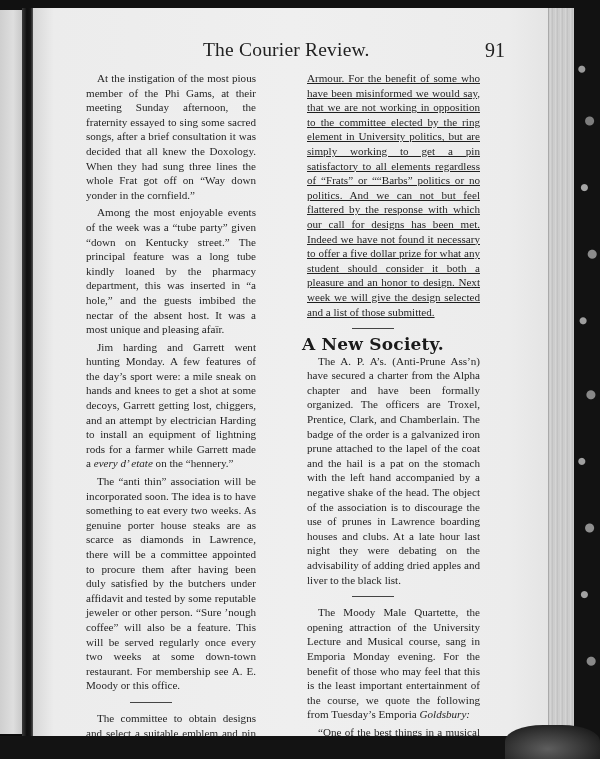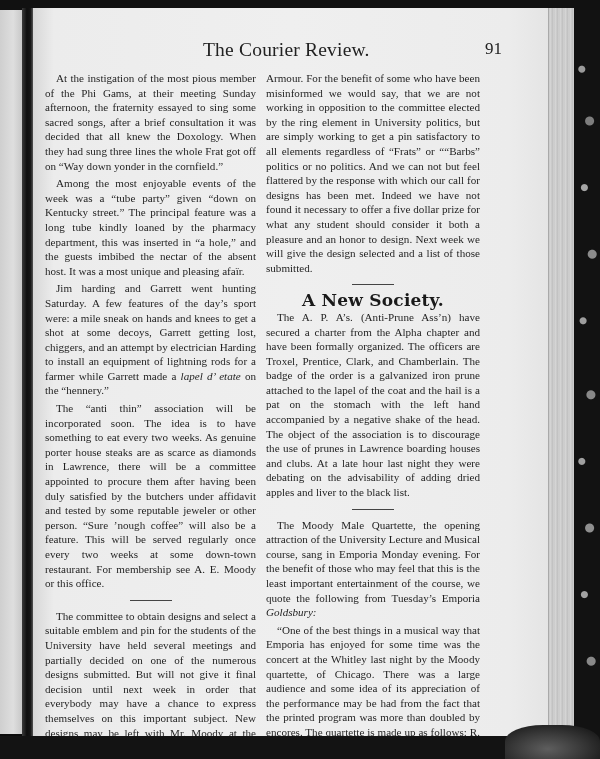"91" .page-number { font-size: 17px -> 20px }
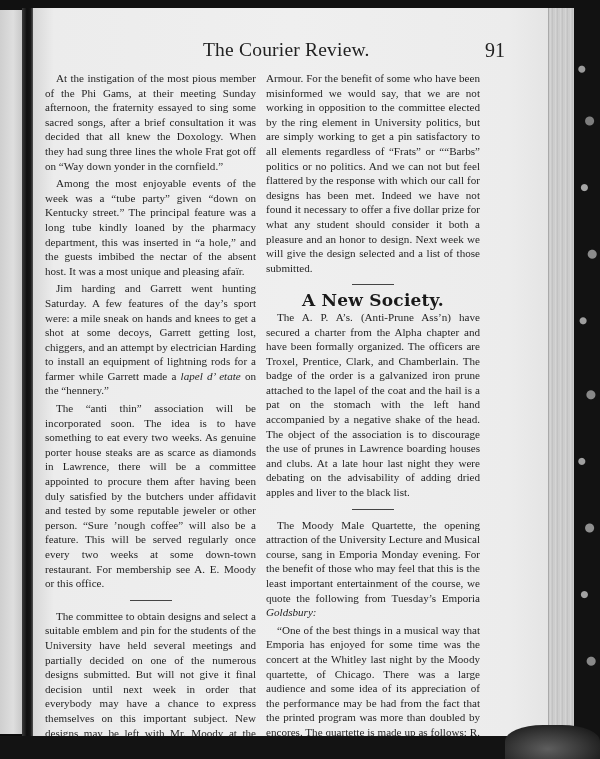"At the instigation of the" .col p { margin-left: none -> 41px }
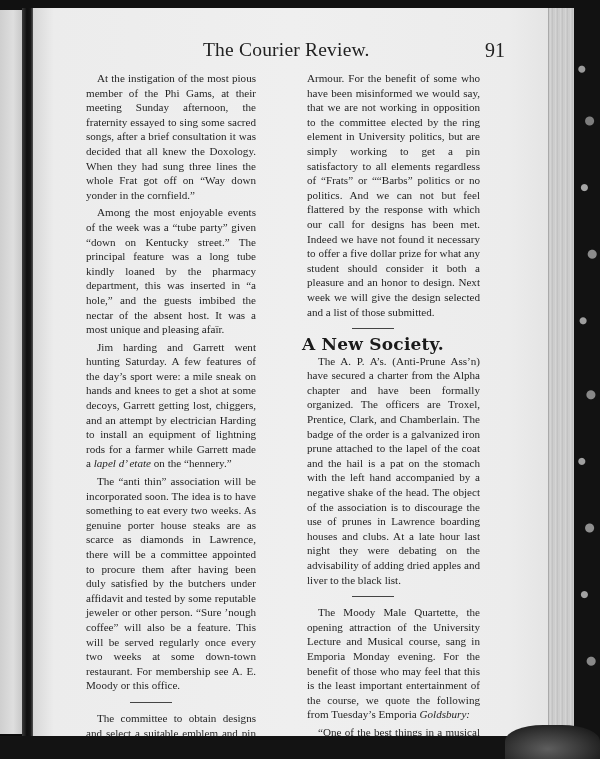"Armour. For the benefit of" .col p.noindent { text-decoration: none -> underline }
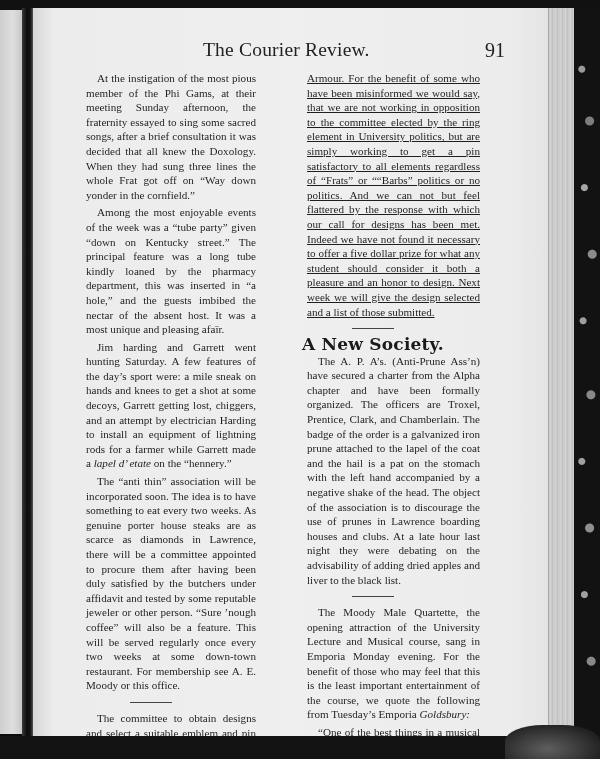"Jim harding and Garrett went" span { text: Saturday -> Monday }
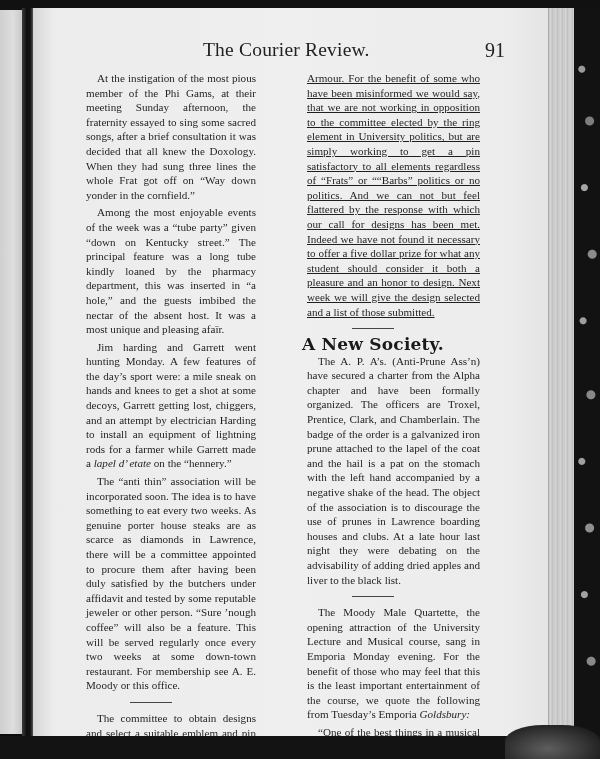"lapel d’ etate" em { text: lapel -> every }
